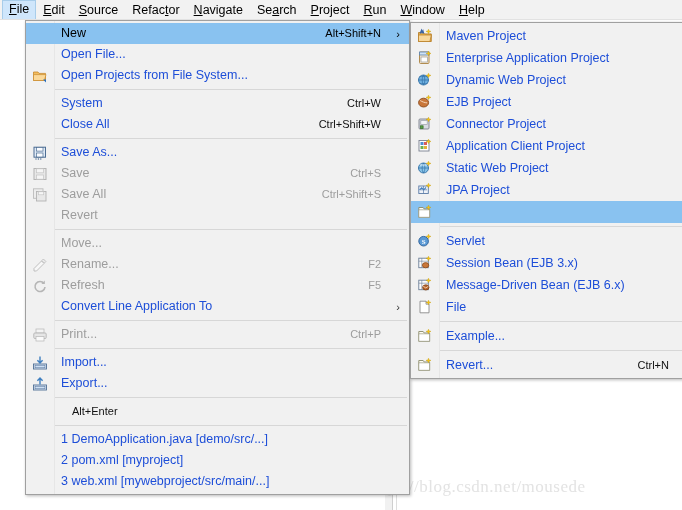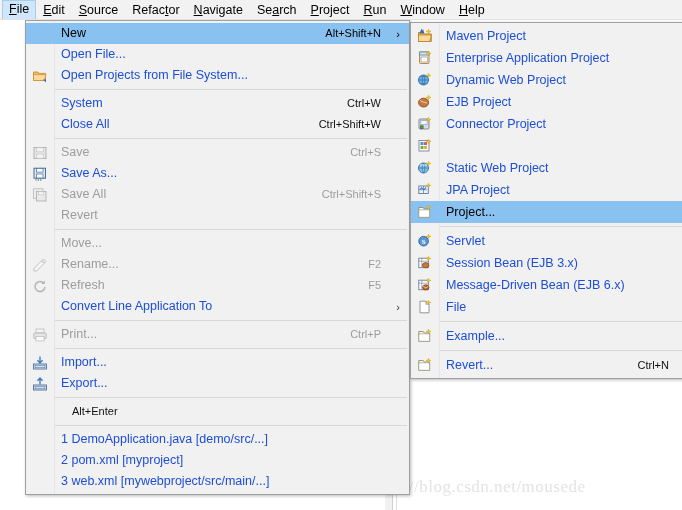"Application Client Project" div.mi-label { html: none -> <div>Application Client Project</div> }
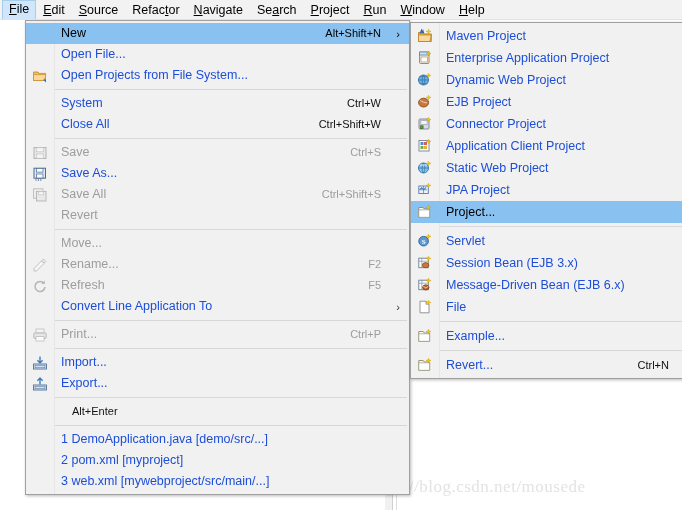"Save" div.mi { order: before "Save As..." -> after "Save As..." }
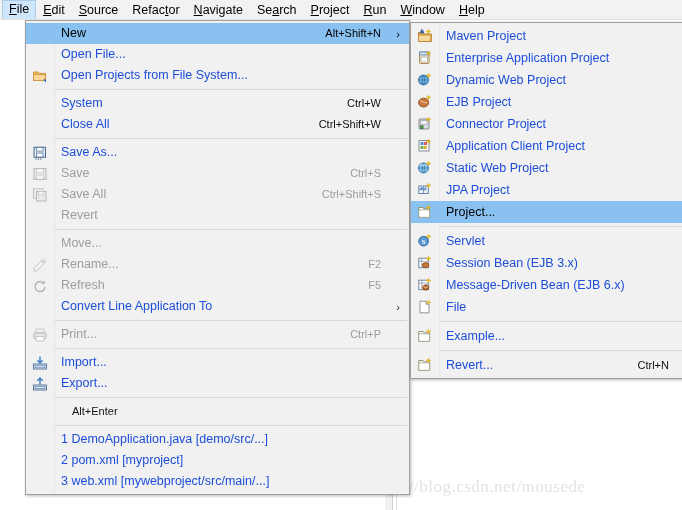"Project..." div.mi-label { html: <div>Project...</div> -> none }
